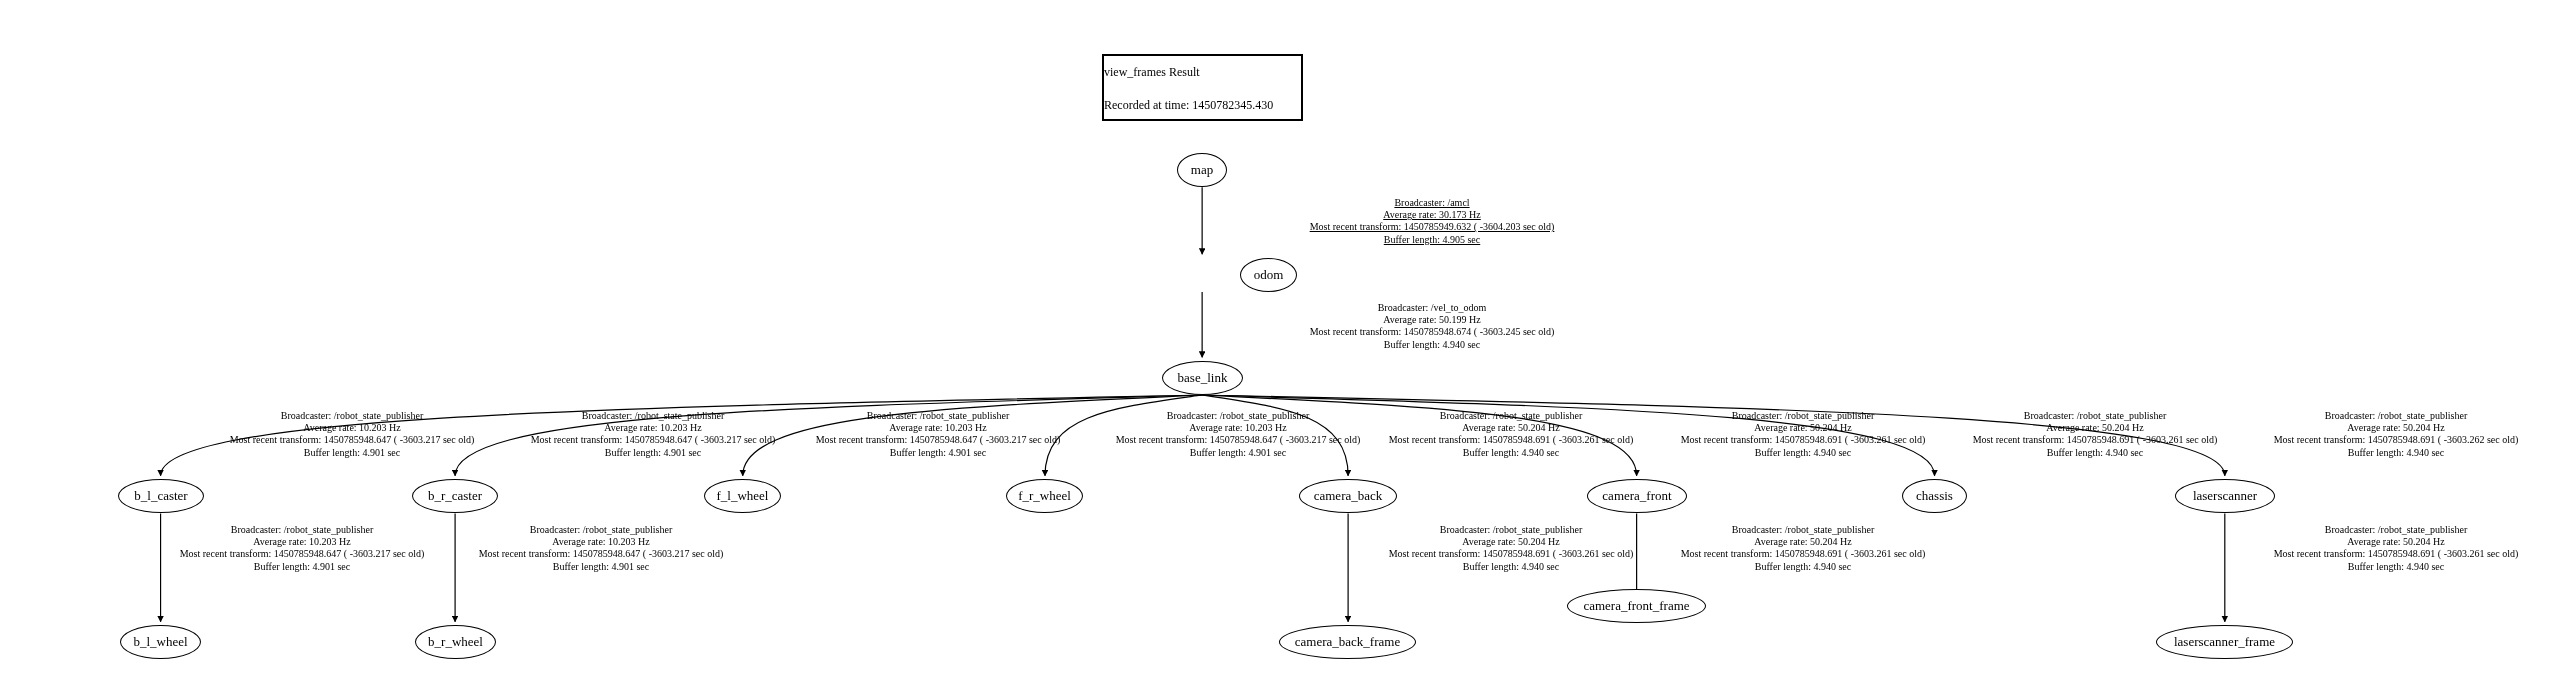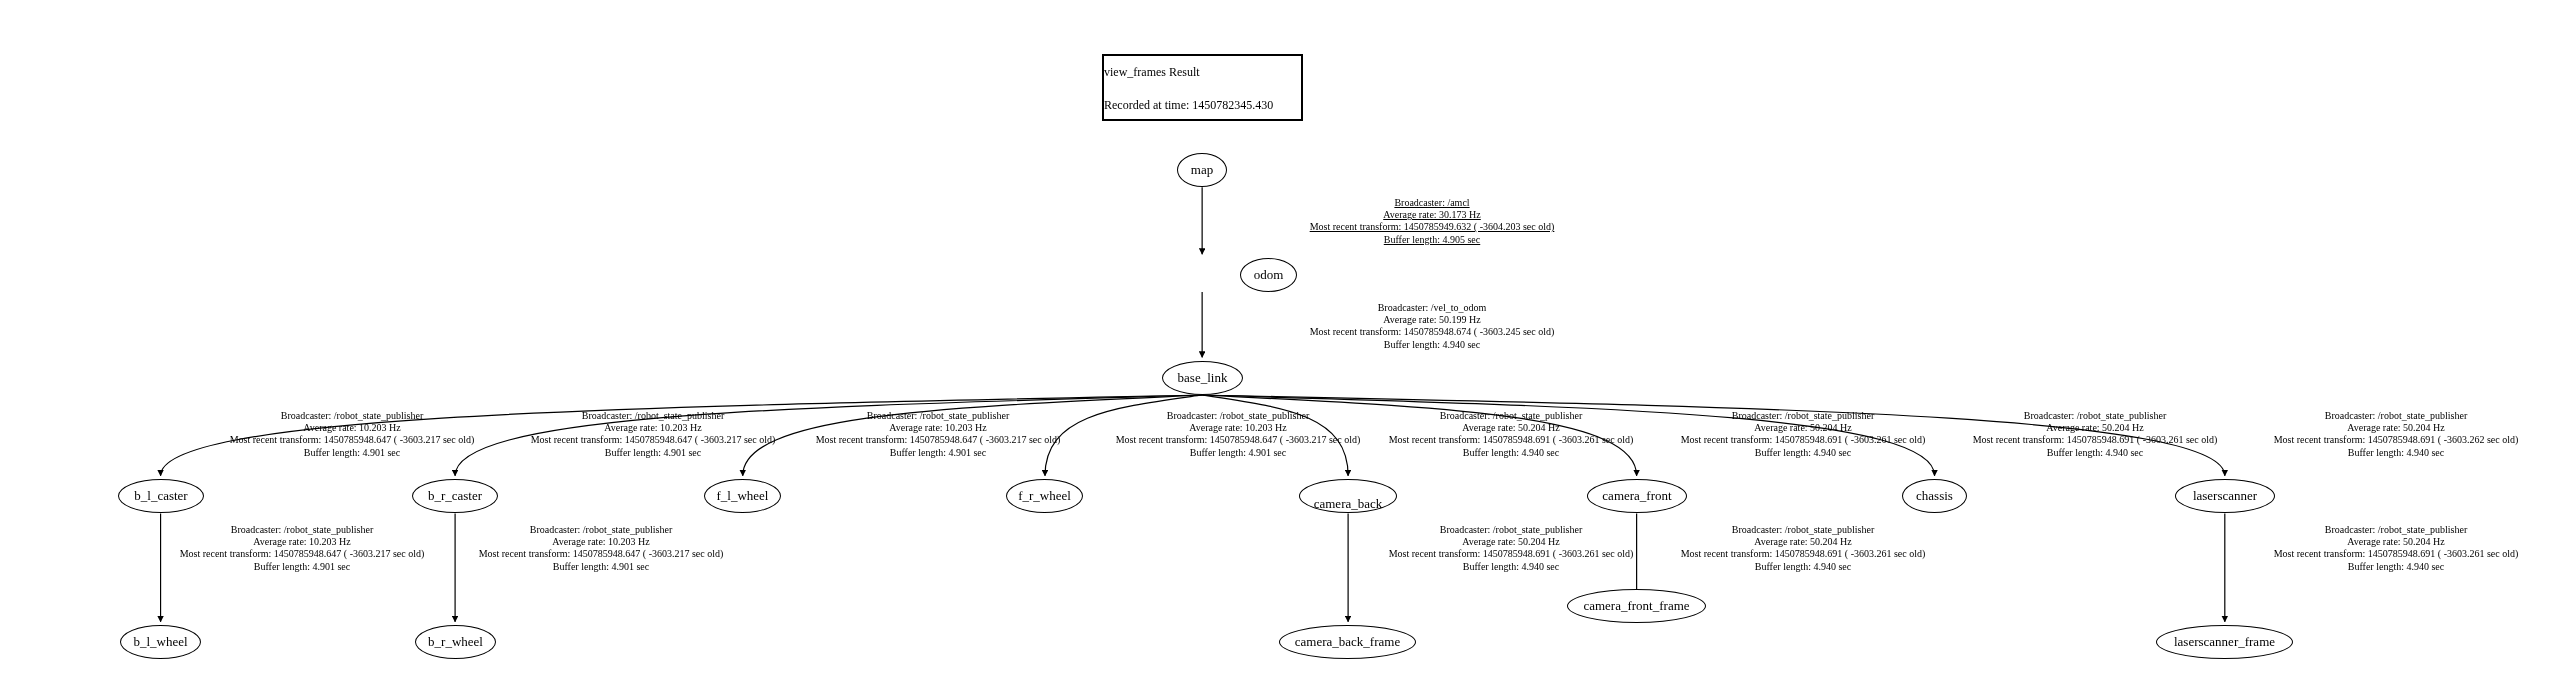"camera_back" div.node { align-items: flex-end -> none }
